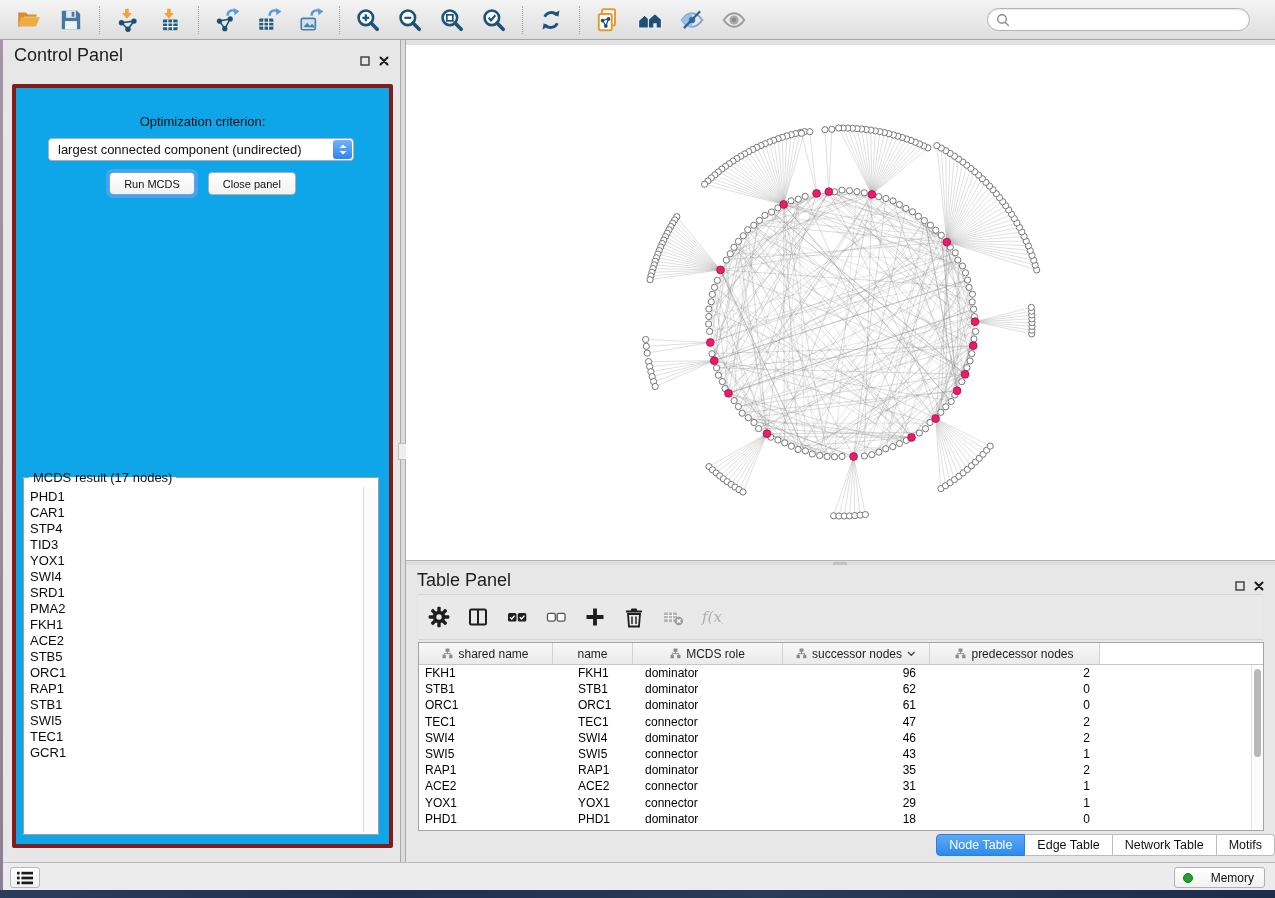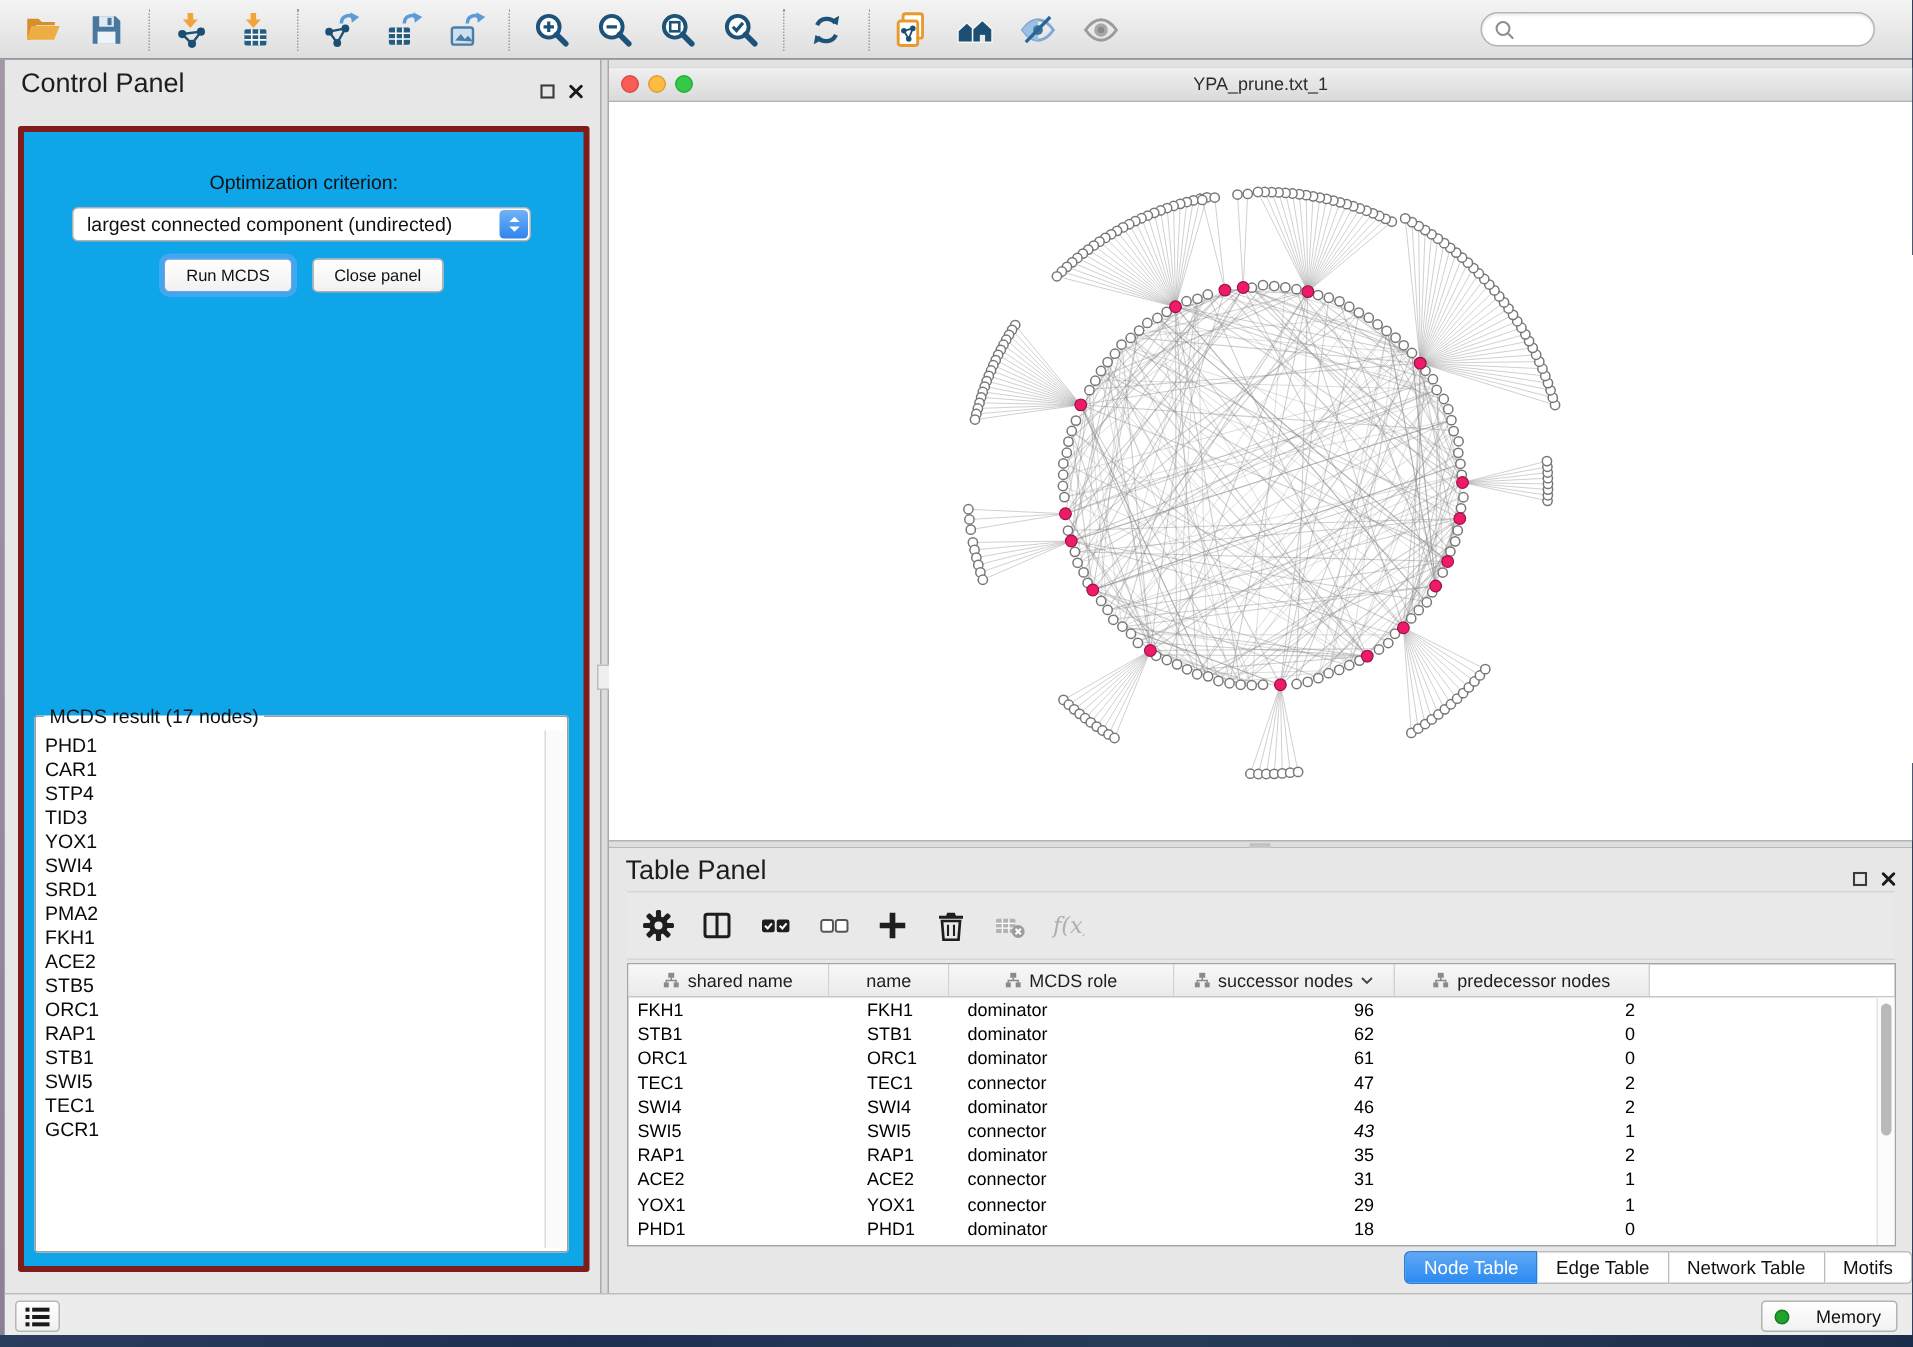"YPA_prune.txt_1" div.net-titlebar { html: <div> <span></span> <span></span> <span></span> <span>YPA_prune.txt_1</span> </div> -> none }
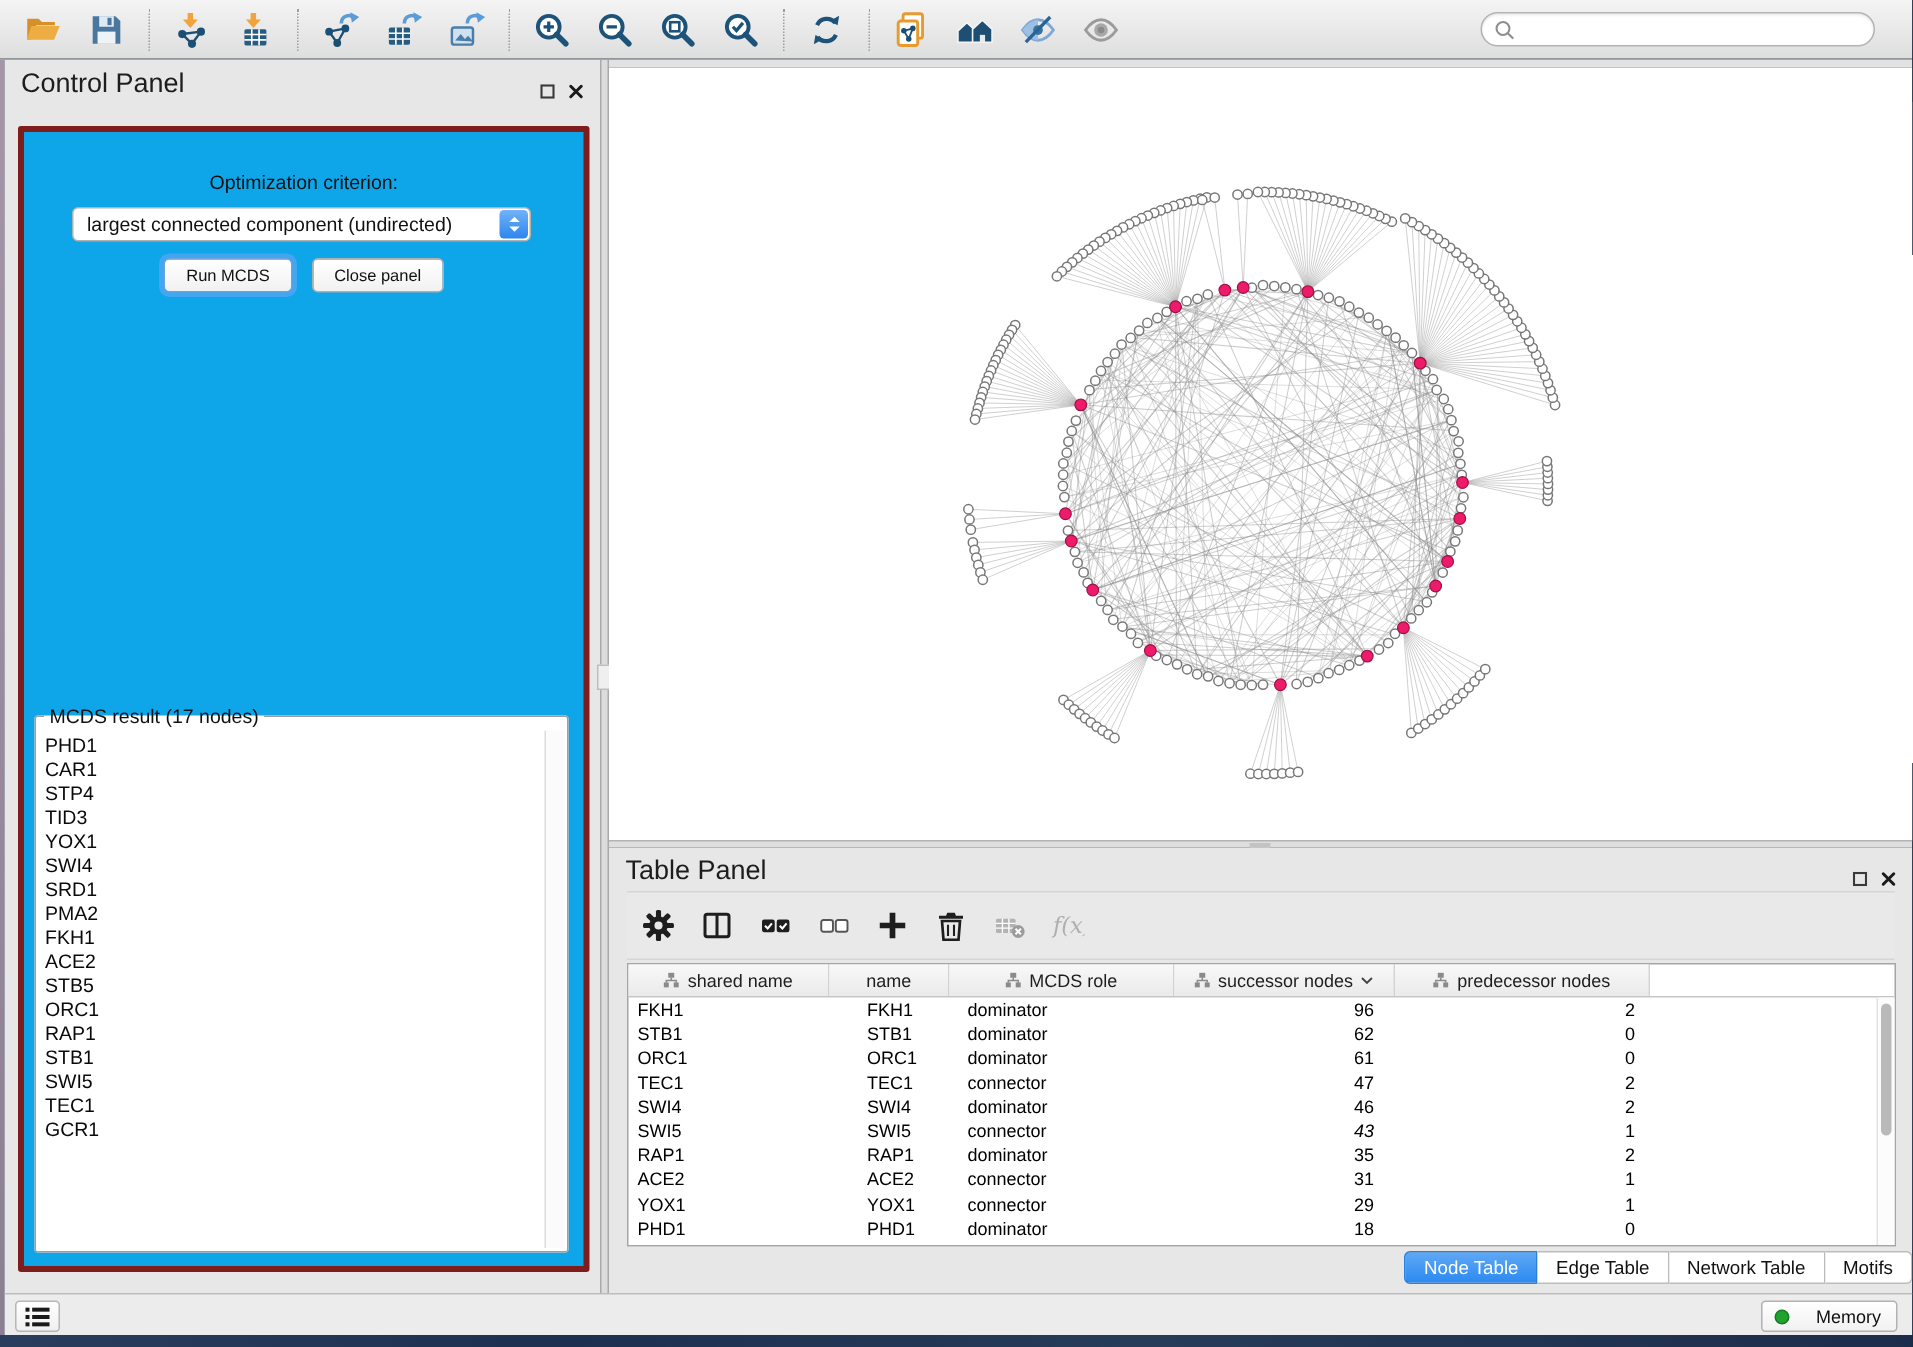"43" div.td { font-style: italic -> none }
